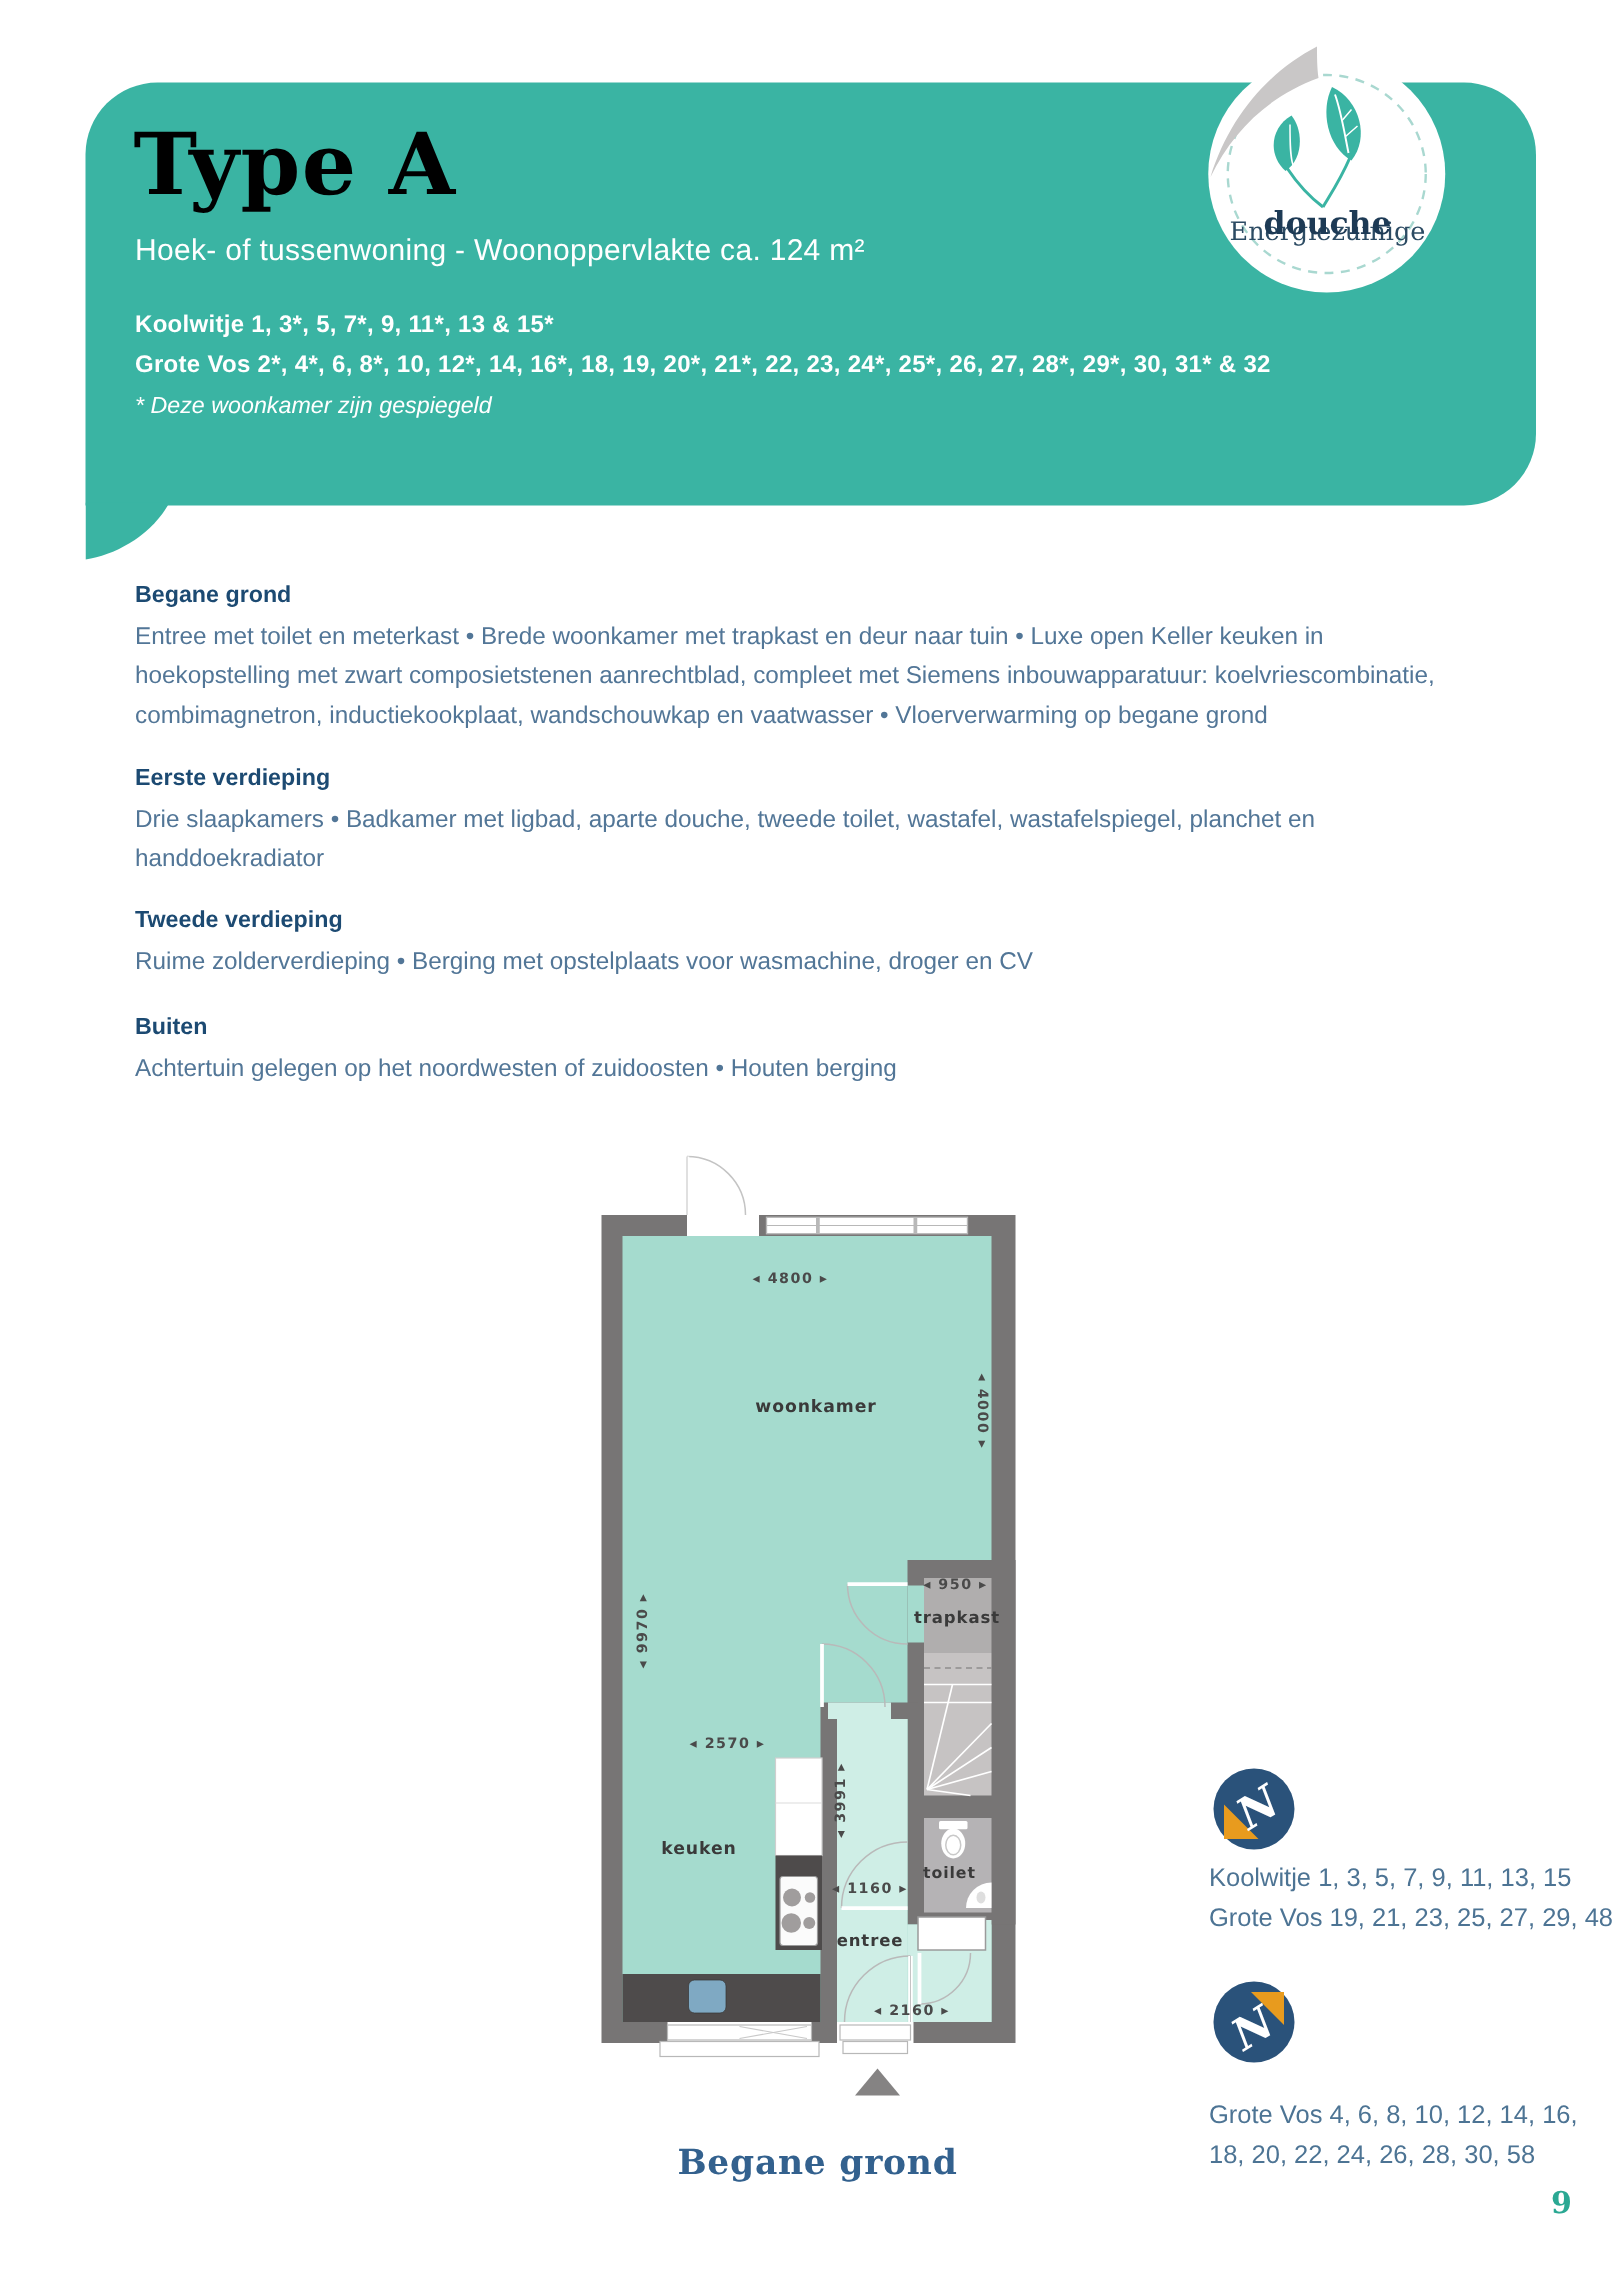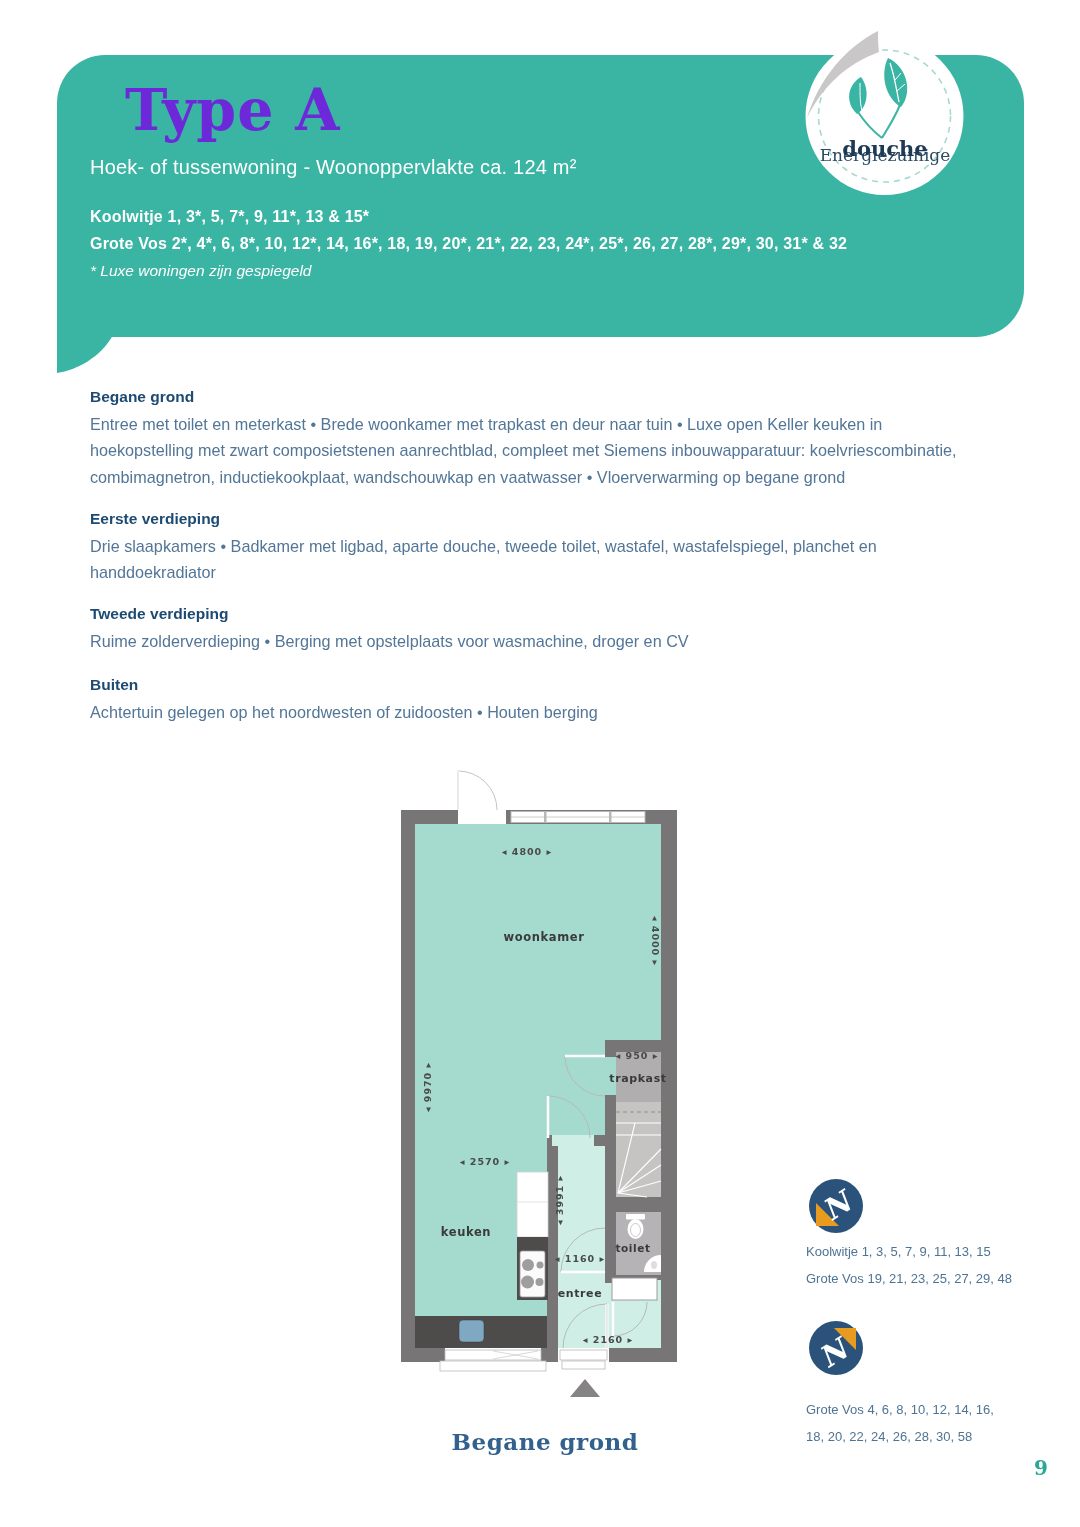"Type A" .hdr-title { color: #6d28d9 -> #000000; margin-left: 36px -> none }
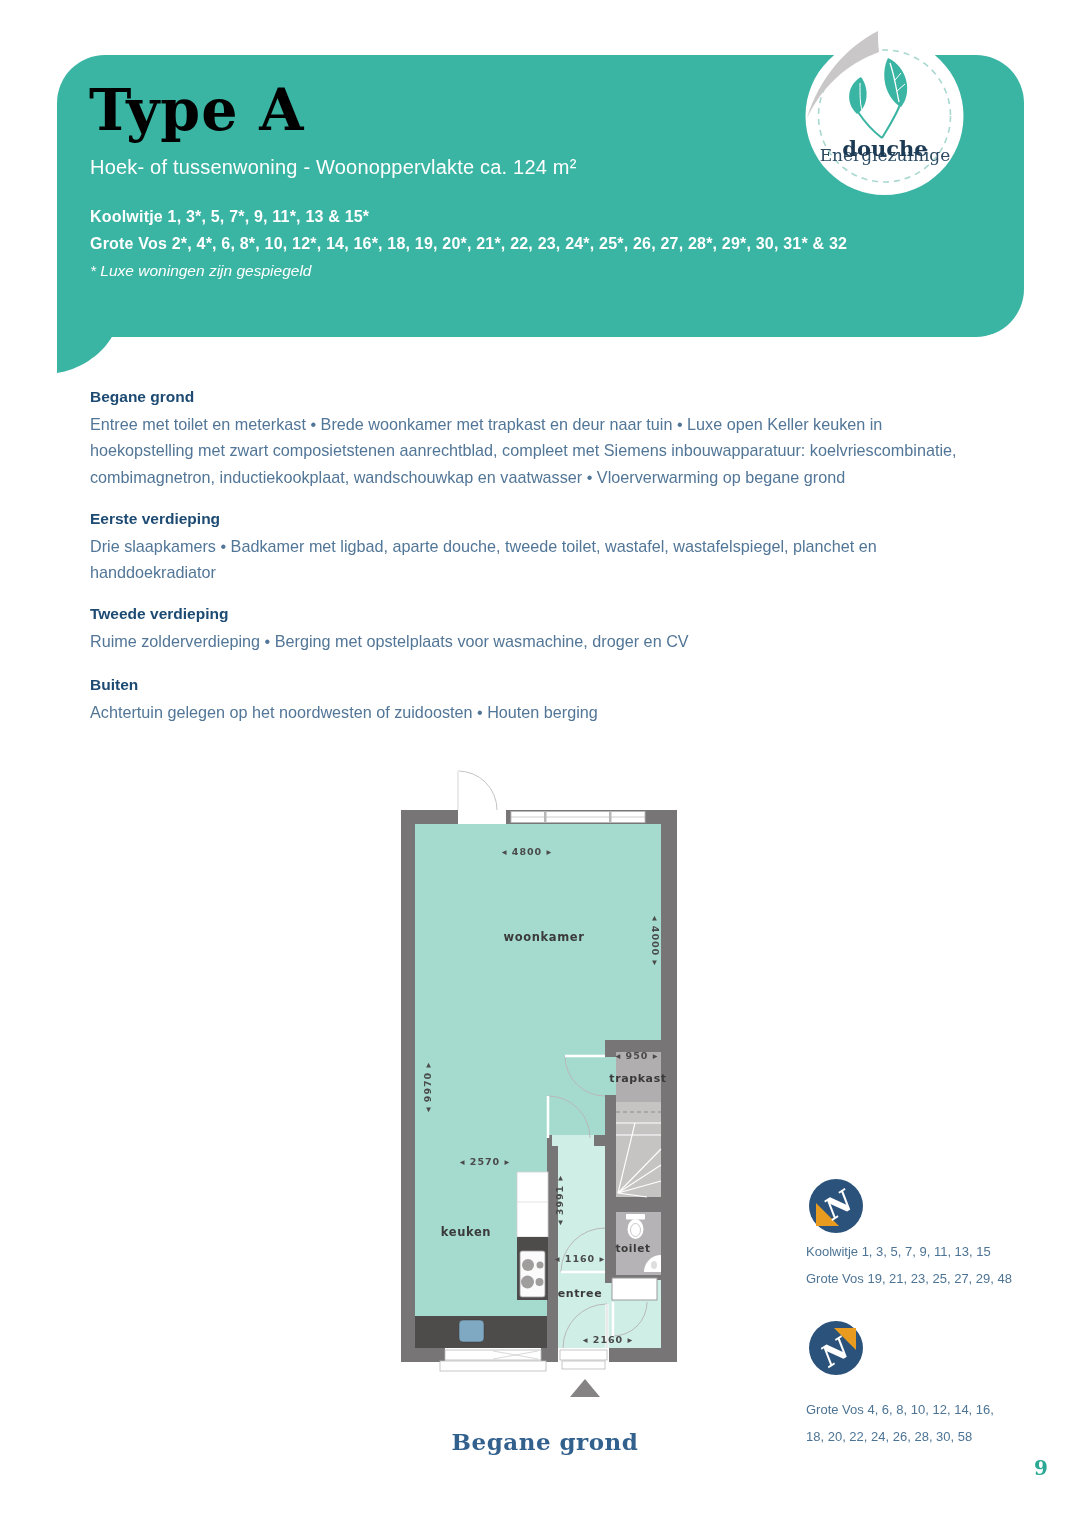"* Luxe woningen zijn gespiegeld" div.hdr-note { text: Luxe woningen -> Deze woonkamer }
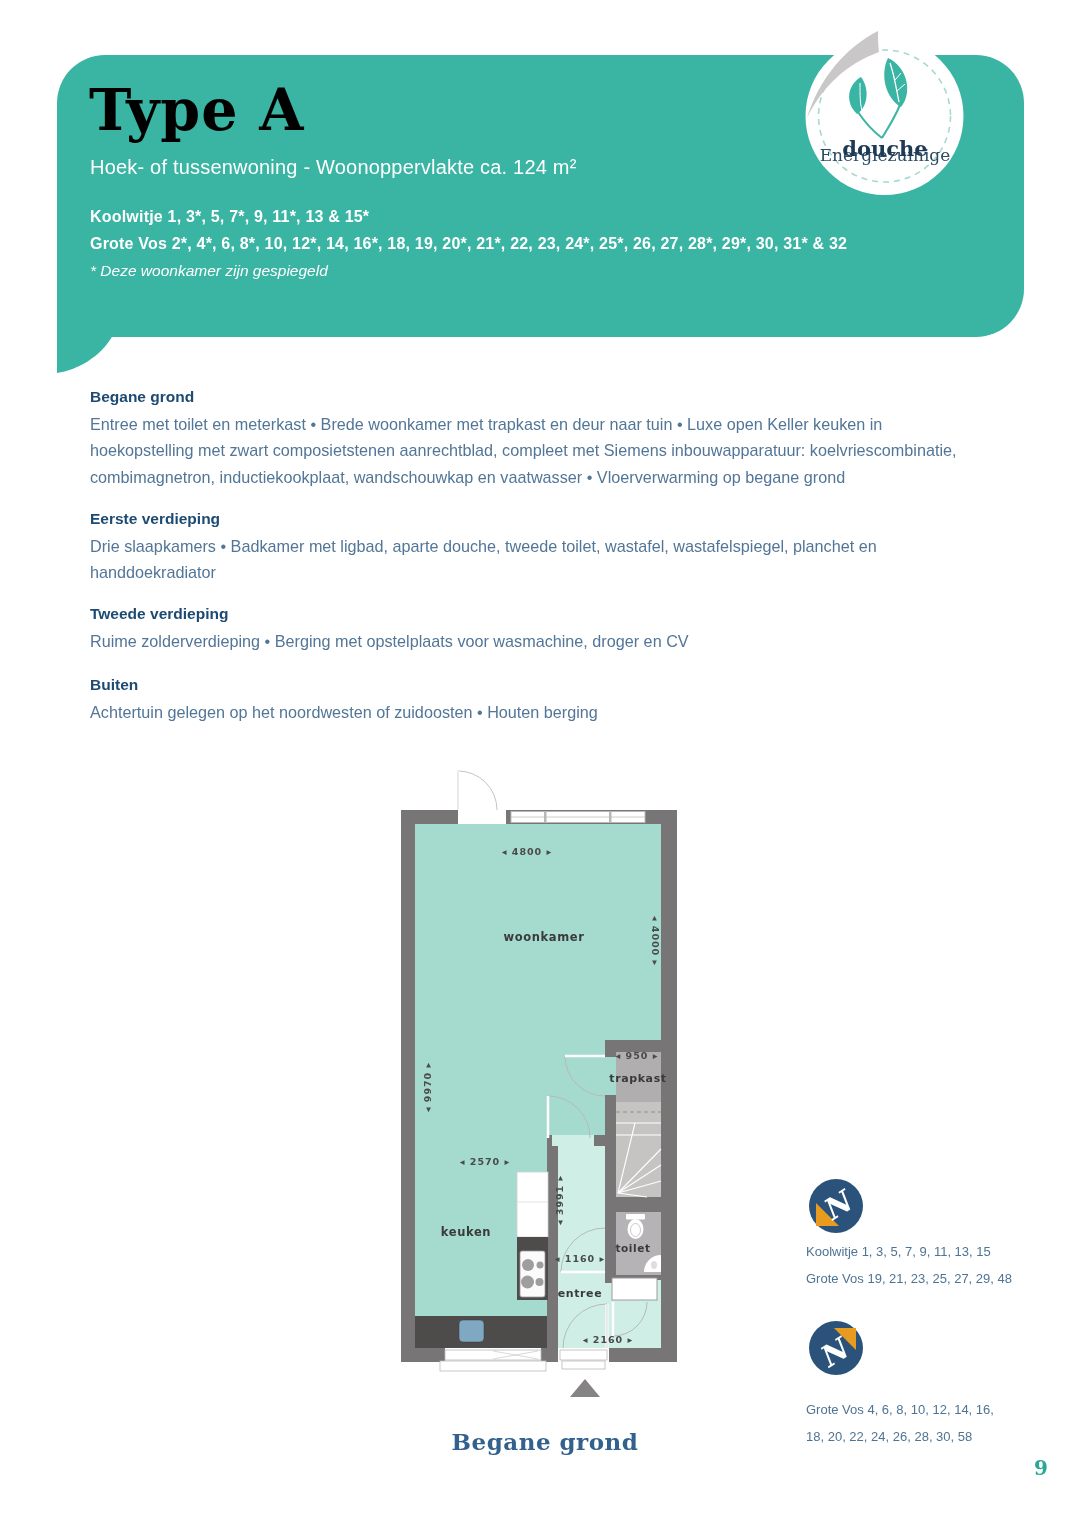"Koolwitje 1, 3, 5, 7," .orient { font-size: 13px -> 17px }
